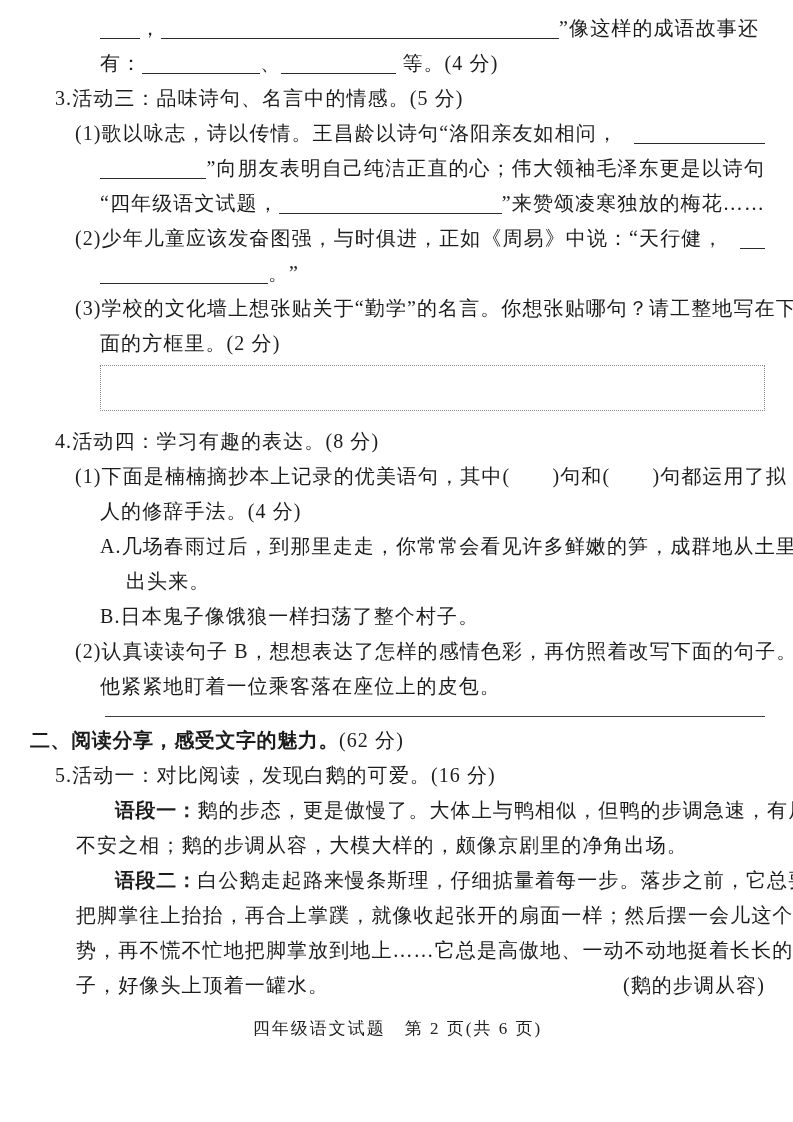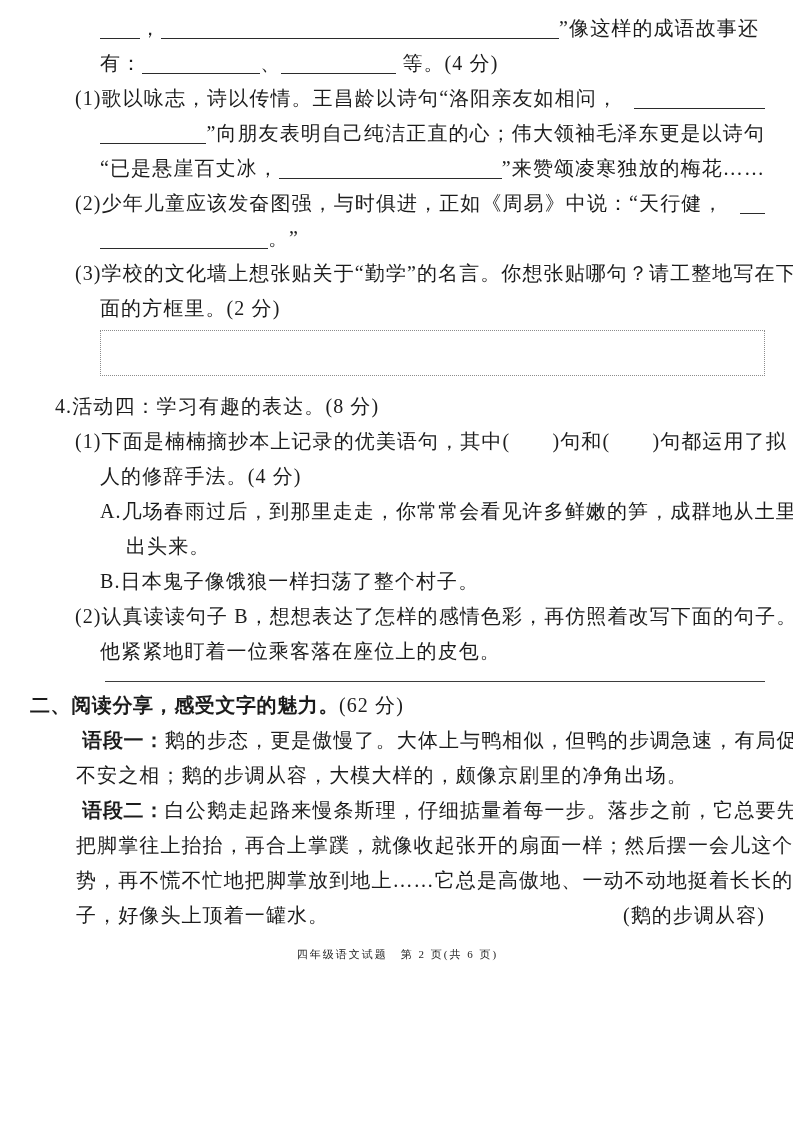"3.活动三：品味诗句、名言中的情感。(5 分)" div.line { html: none -> <div><span>3.活动三：品味诗句、名言中的情感。(5 分)</span></div> }
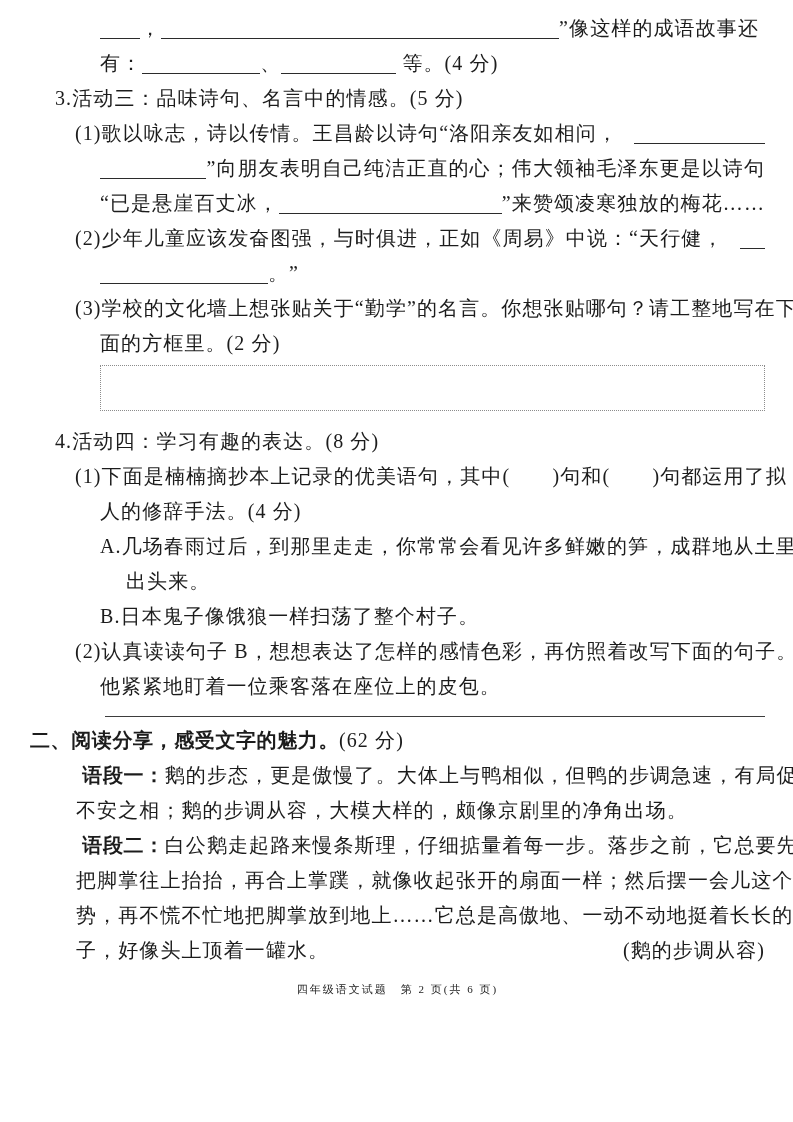"“已是悬崖百丈冰，" span.seg { text: 已是悬崖百丈冰 -> 四年级语文试题 }
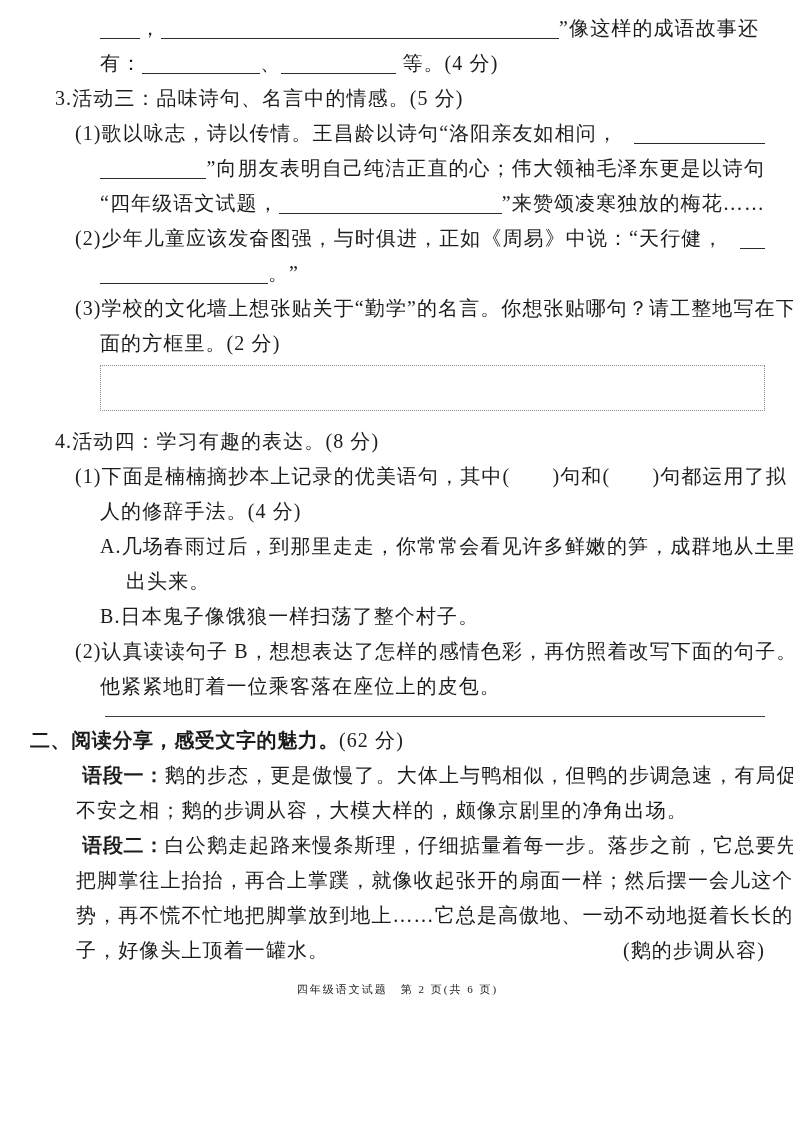"5.活动一：对比阅读，发现白鹅的可爱。(16 分)" div.line { html: none -> <div><span>5.活动一：对比阅读，发现白鹅的可爱。(16 分)</span></div> }
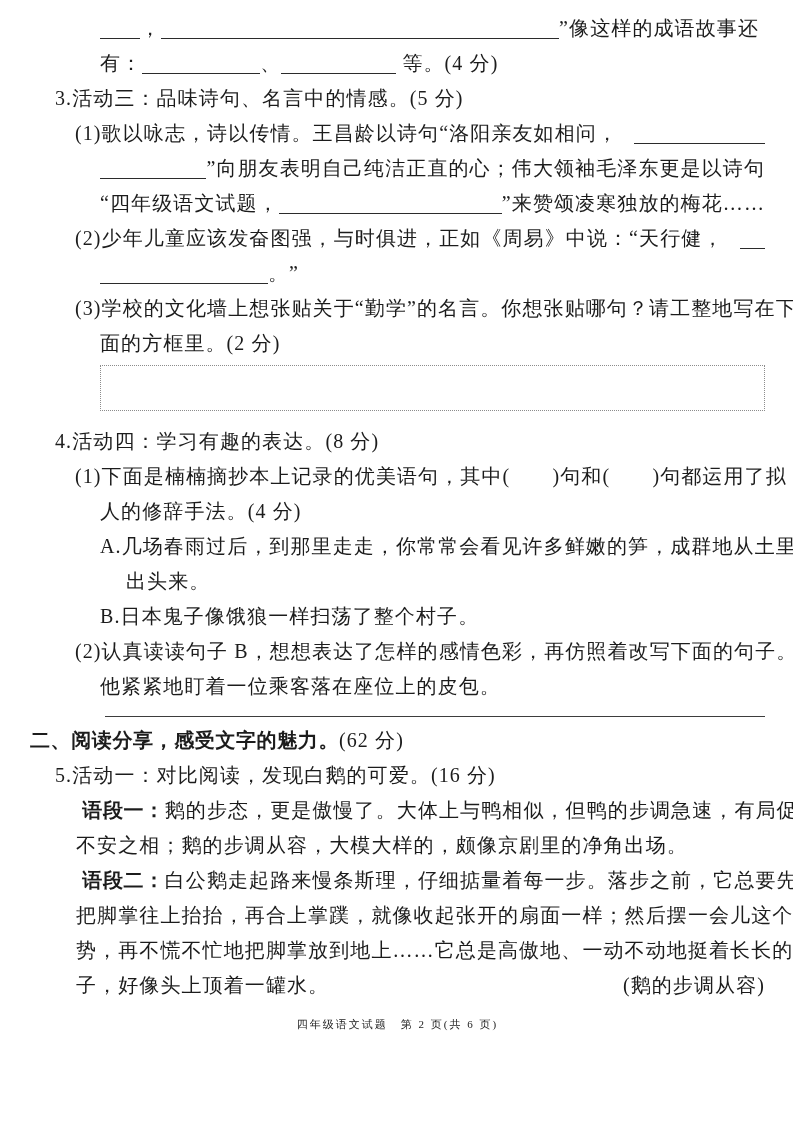"语段一：" .p1 { justify-content: center -> none }
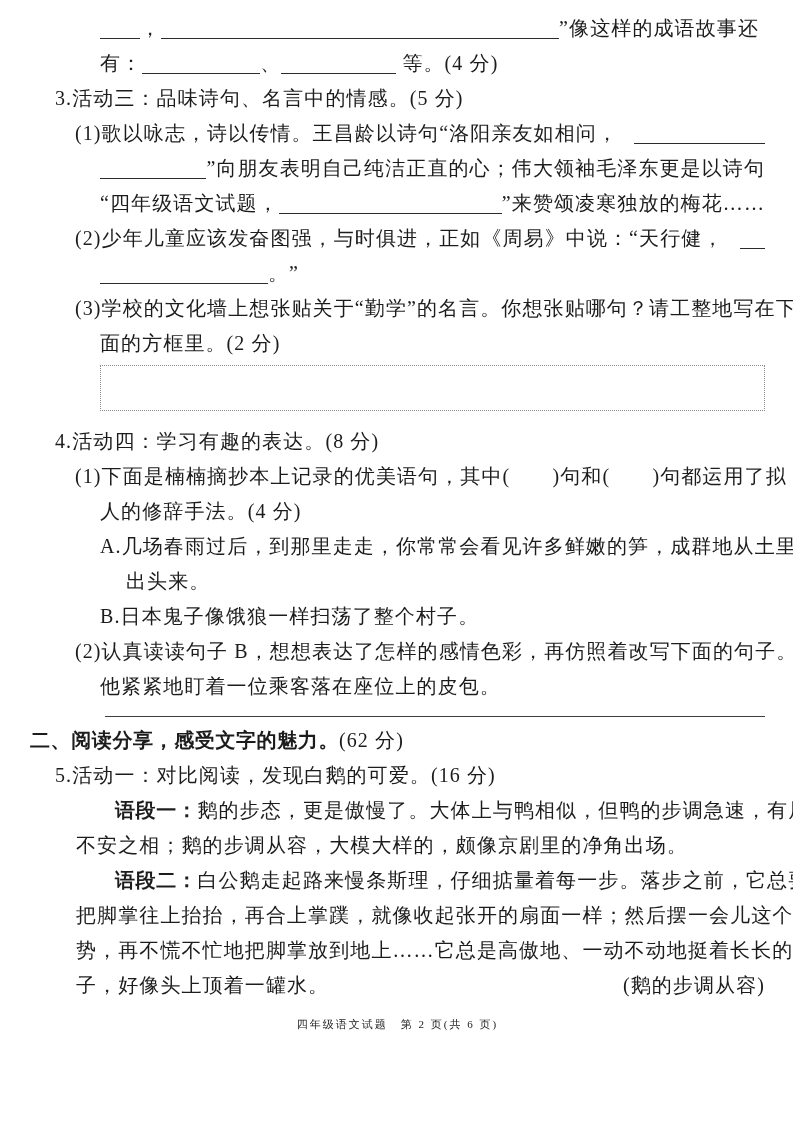"四年级语文试题 第 2 页(共 6" .footer { font-size: 11px -> 17px }
